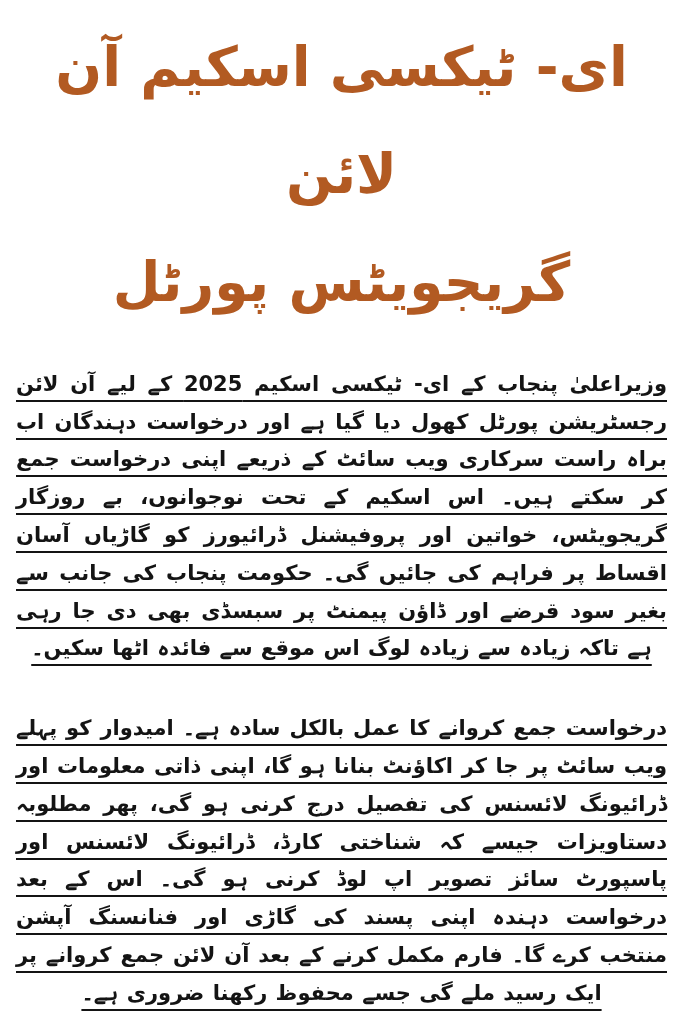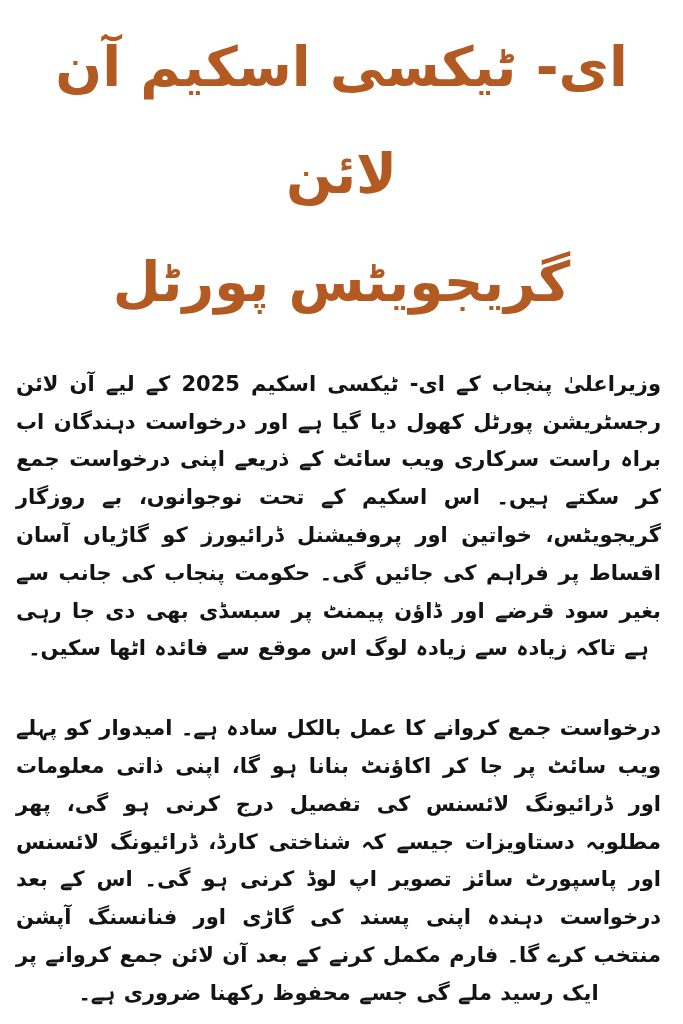"وزیراعلیٰ پنجاب کے ای- ٹیکسی" .para { margin: 0 6px 42px 0 -> 0 0 42px 0; text-decoration: none -> underline }
